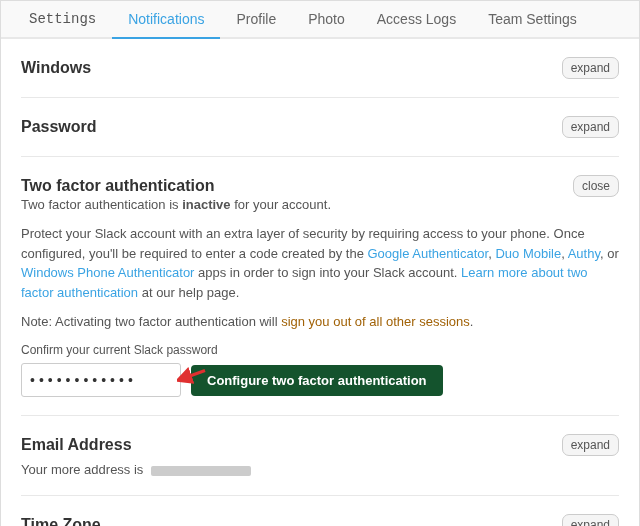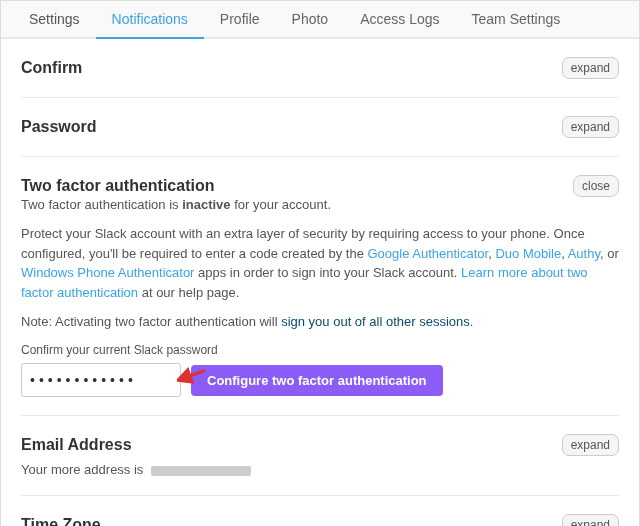"Settings" .tab.settings { font-family: none -> Liberation Mono, monospace }
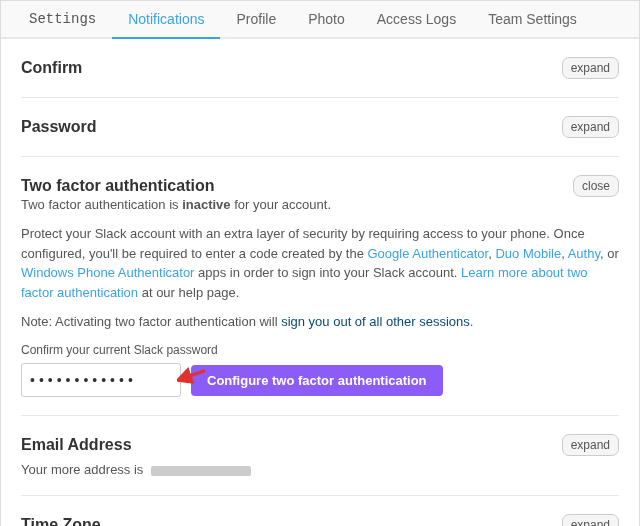"Confirm" span.section-title { text: Confirm -> Windows }
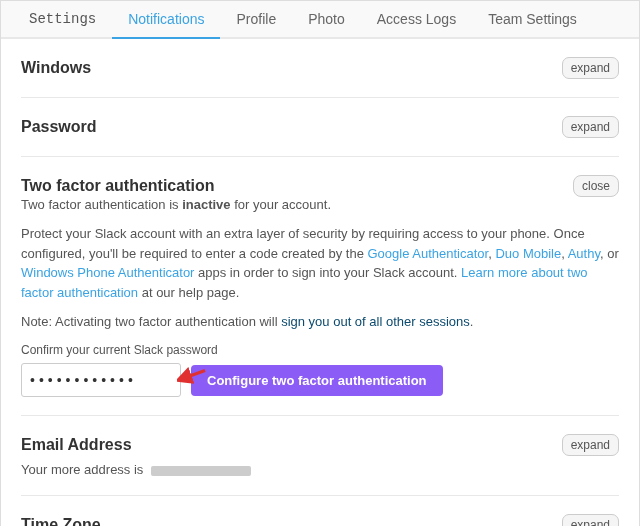"sign you out of all" a { color: #0c4a6e -> #a16207 }
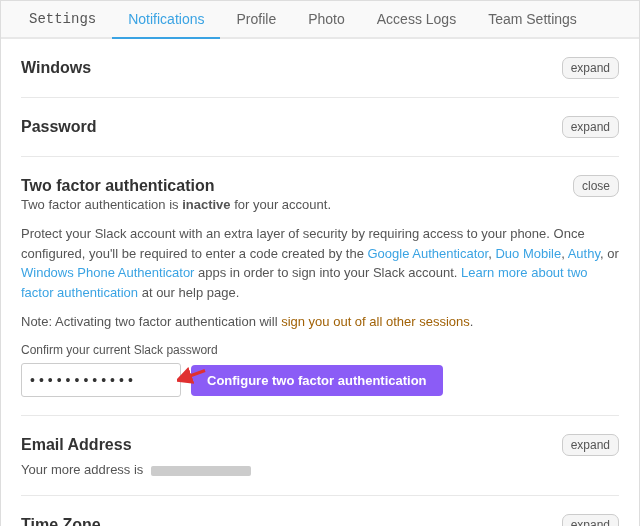"Configure two factor authentication" .configure-btn { background: #8b5cf6 -> #14532d }
